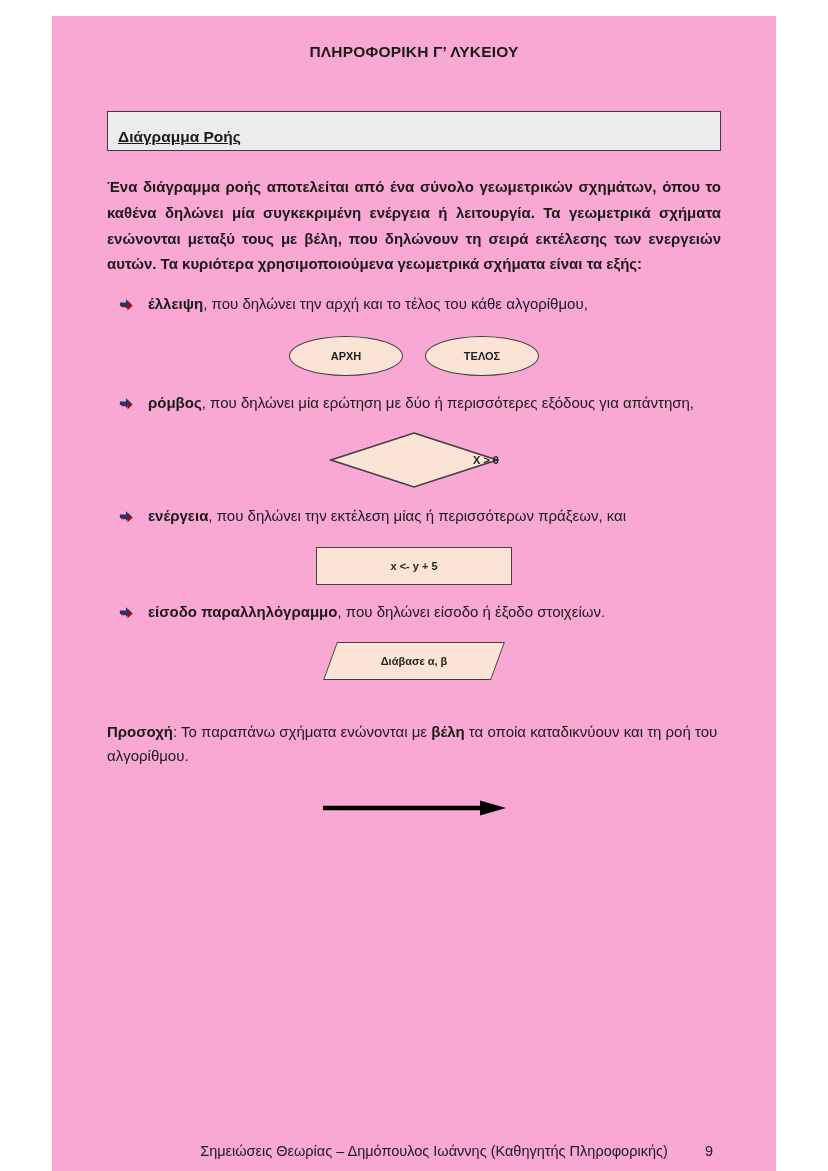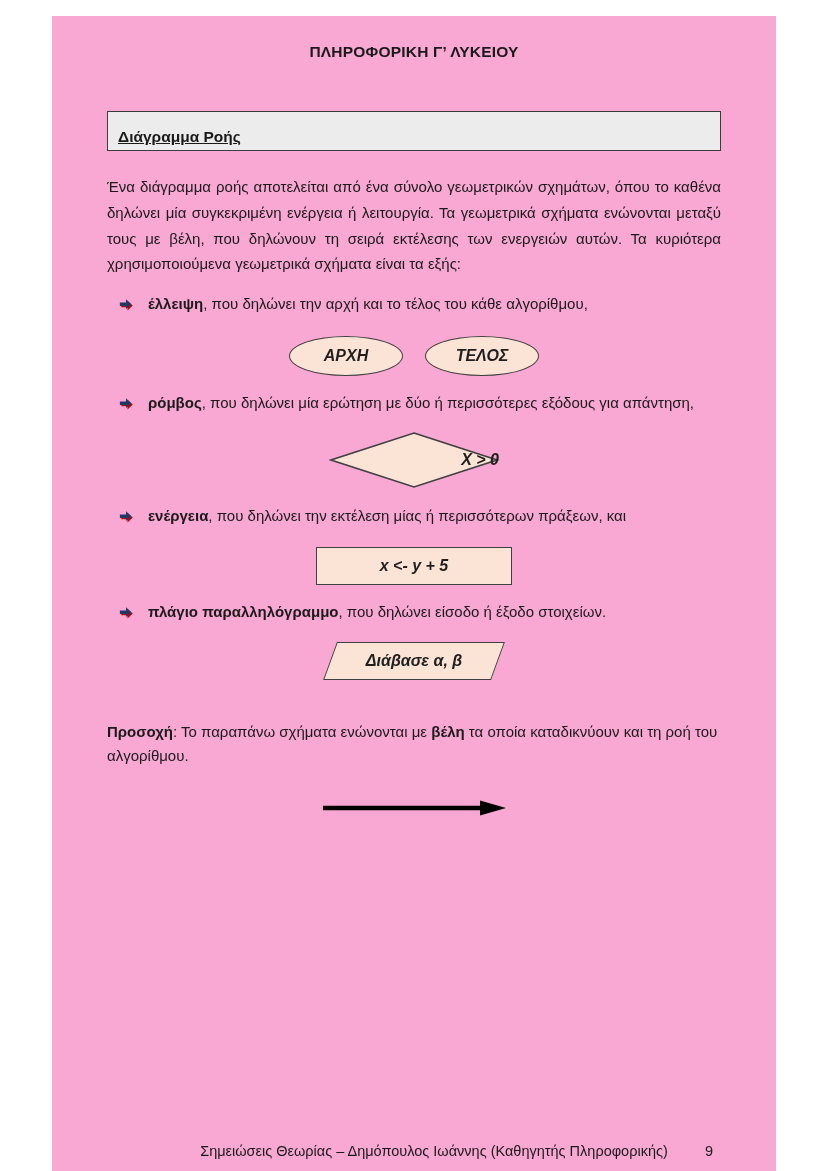"Ένα διάγραμμα ροής αποτελείται από" .intro { font-weight: none -> bold }
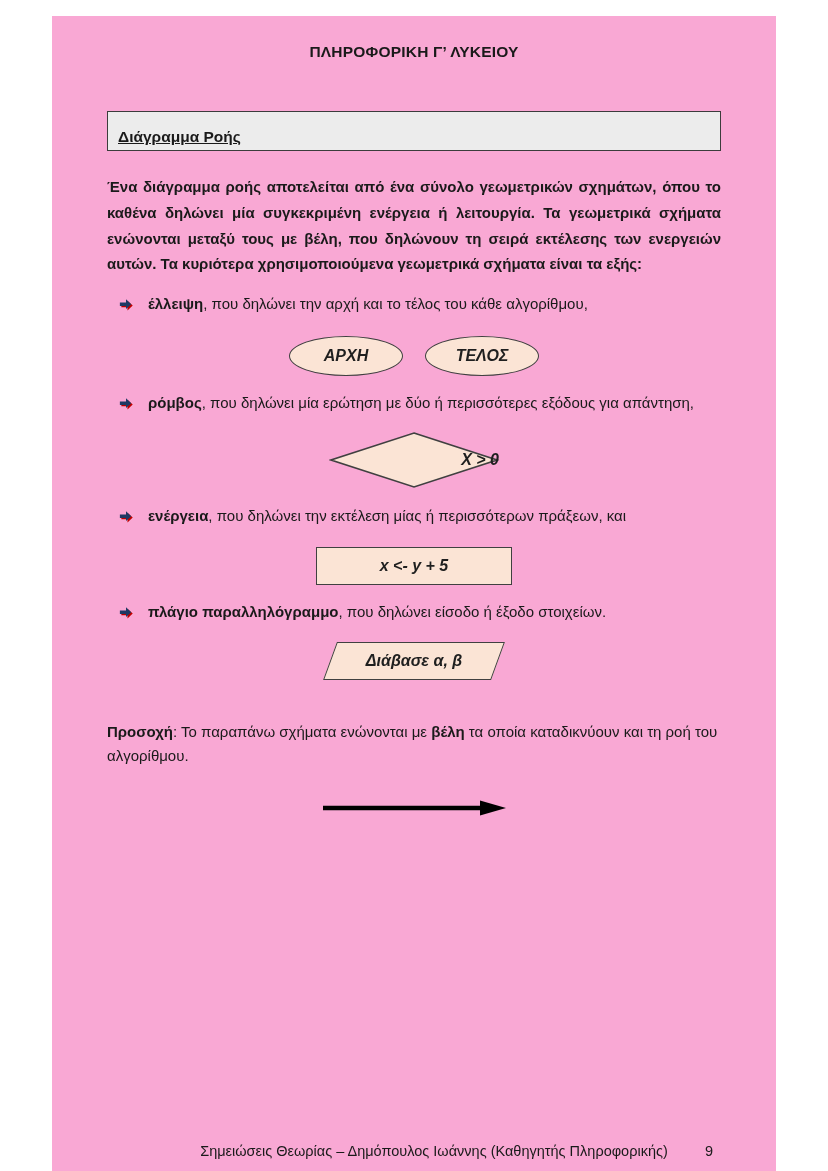"ΑΡΧΗ" .shape-label-text { font-size: 16px -> 11px; font-style: italic -> none }
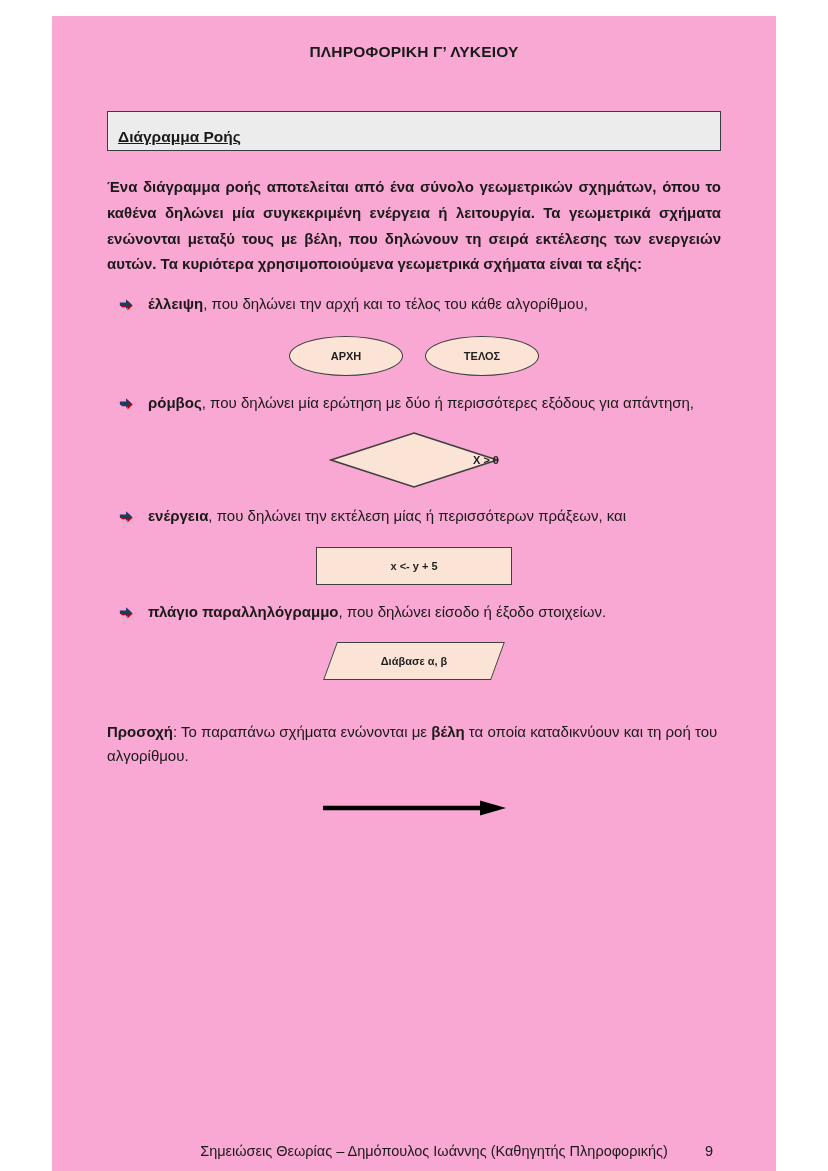"πλάγιο παραλληλόγραμμο" span.bold { text: πλάγιο -> είσοδο }
